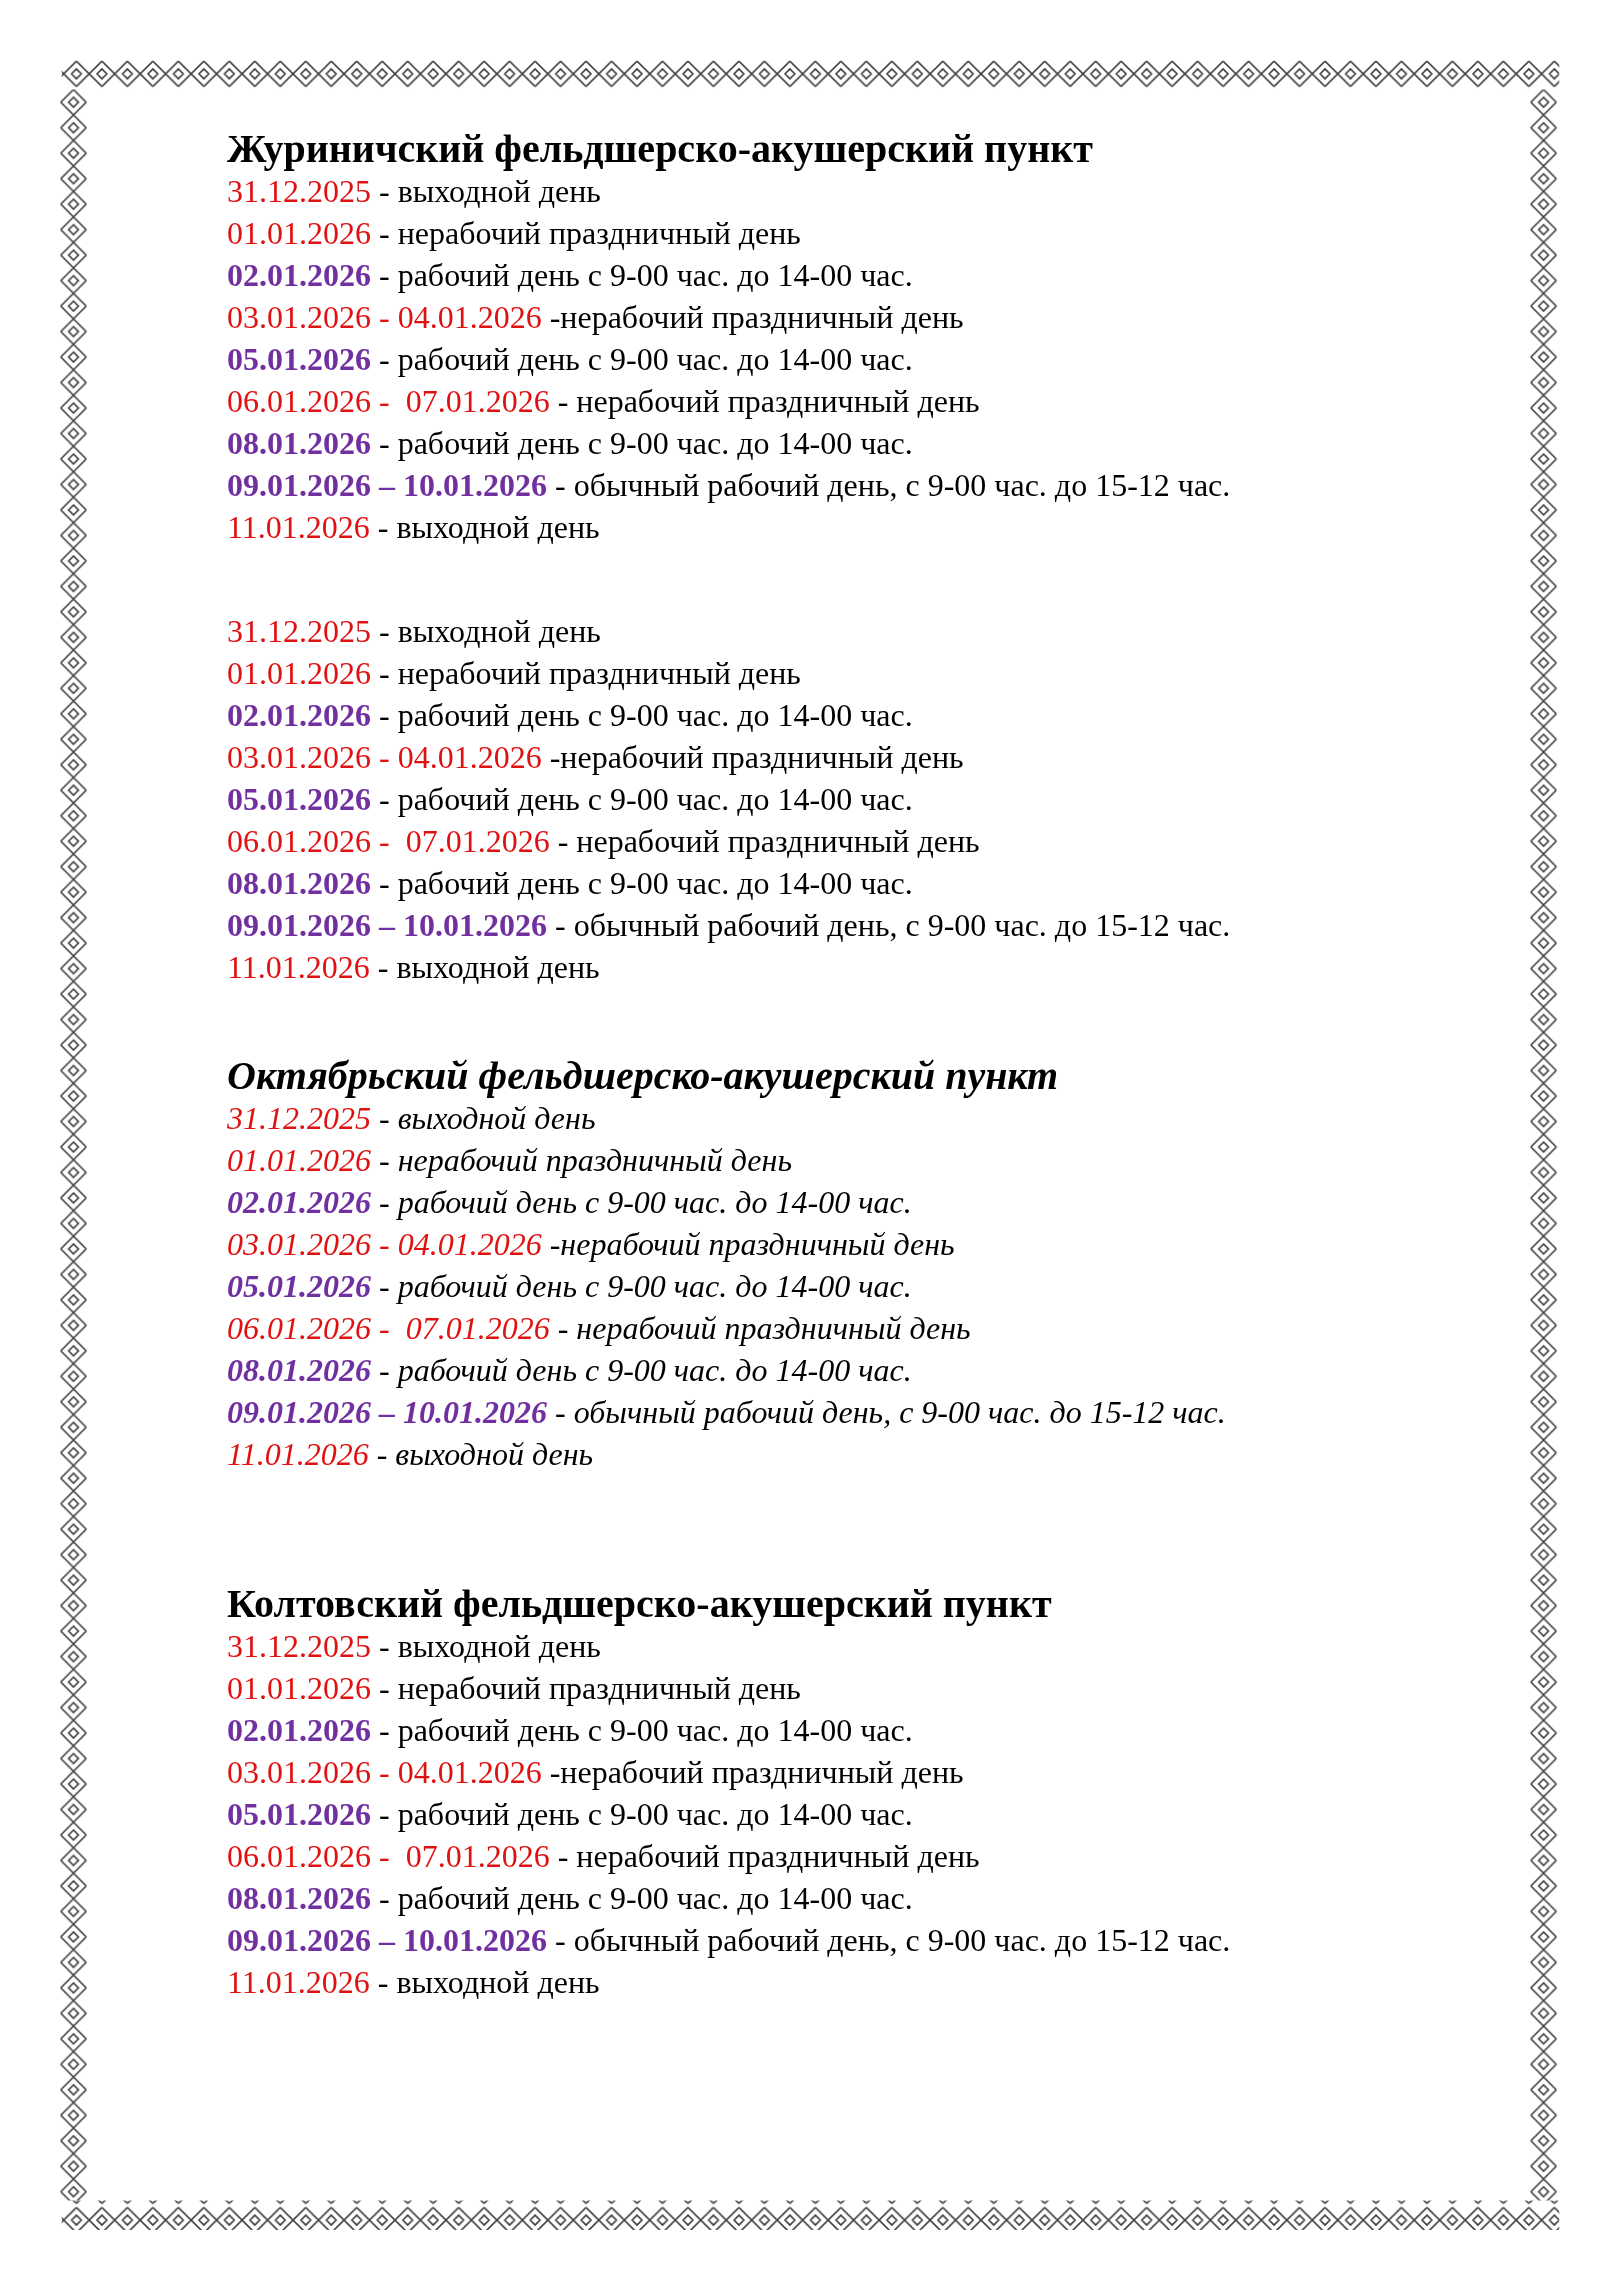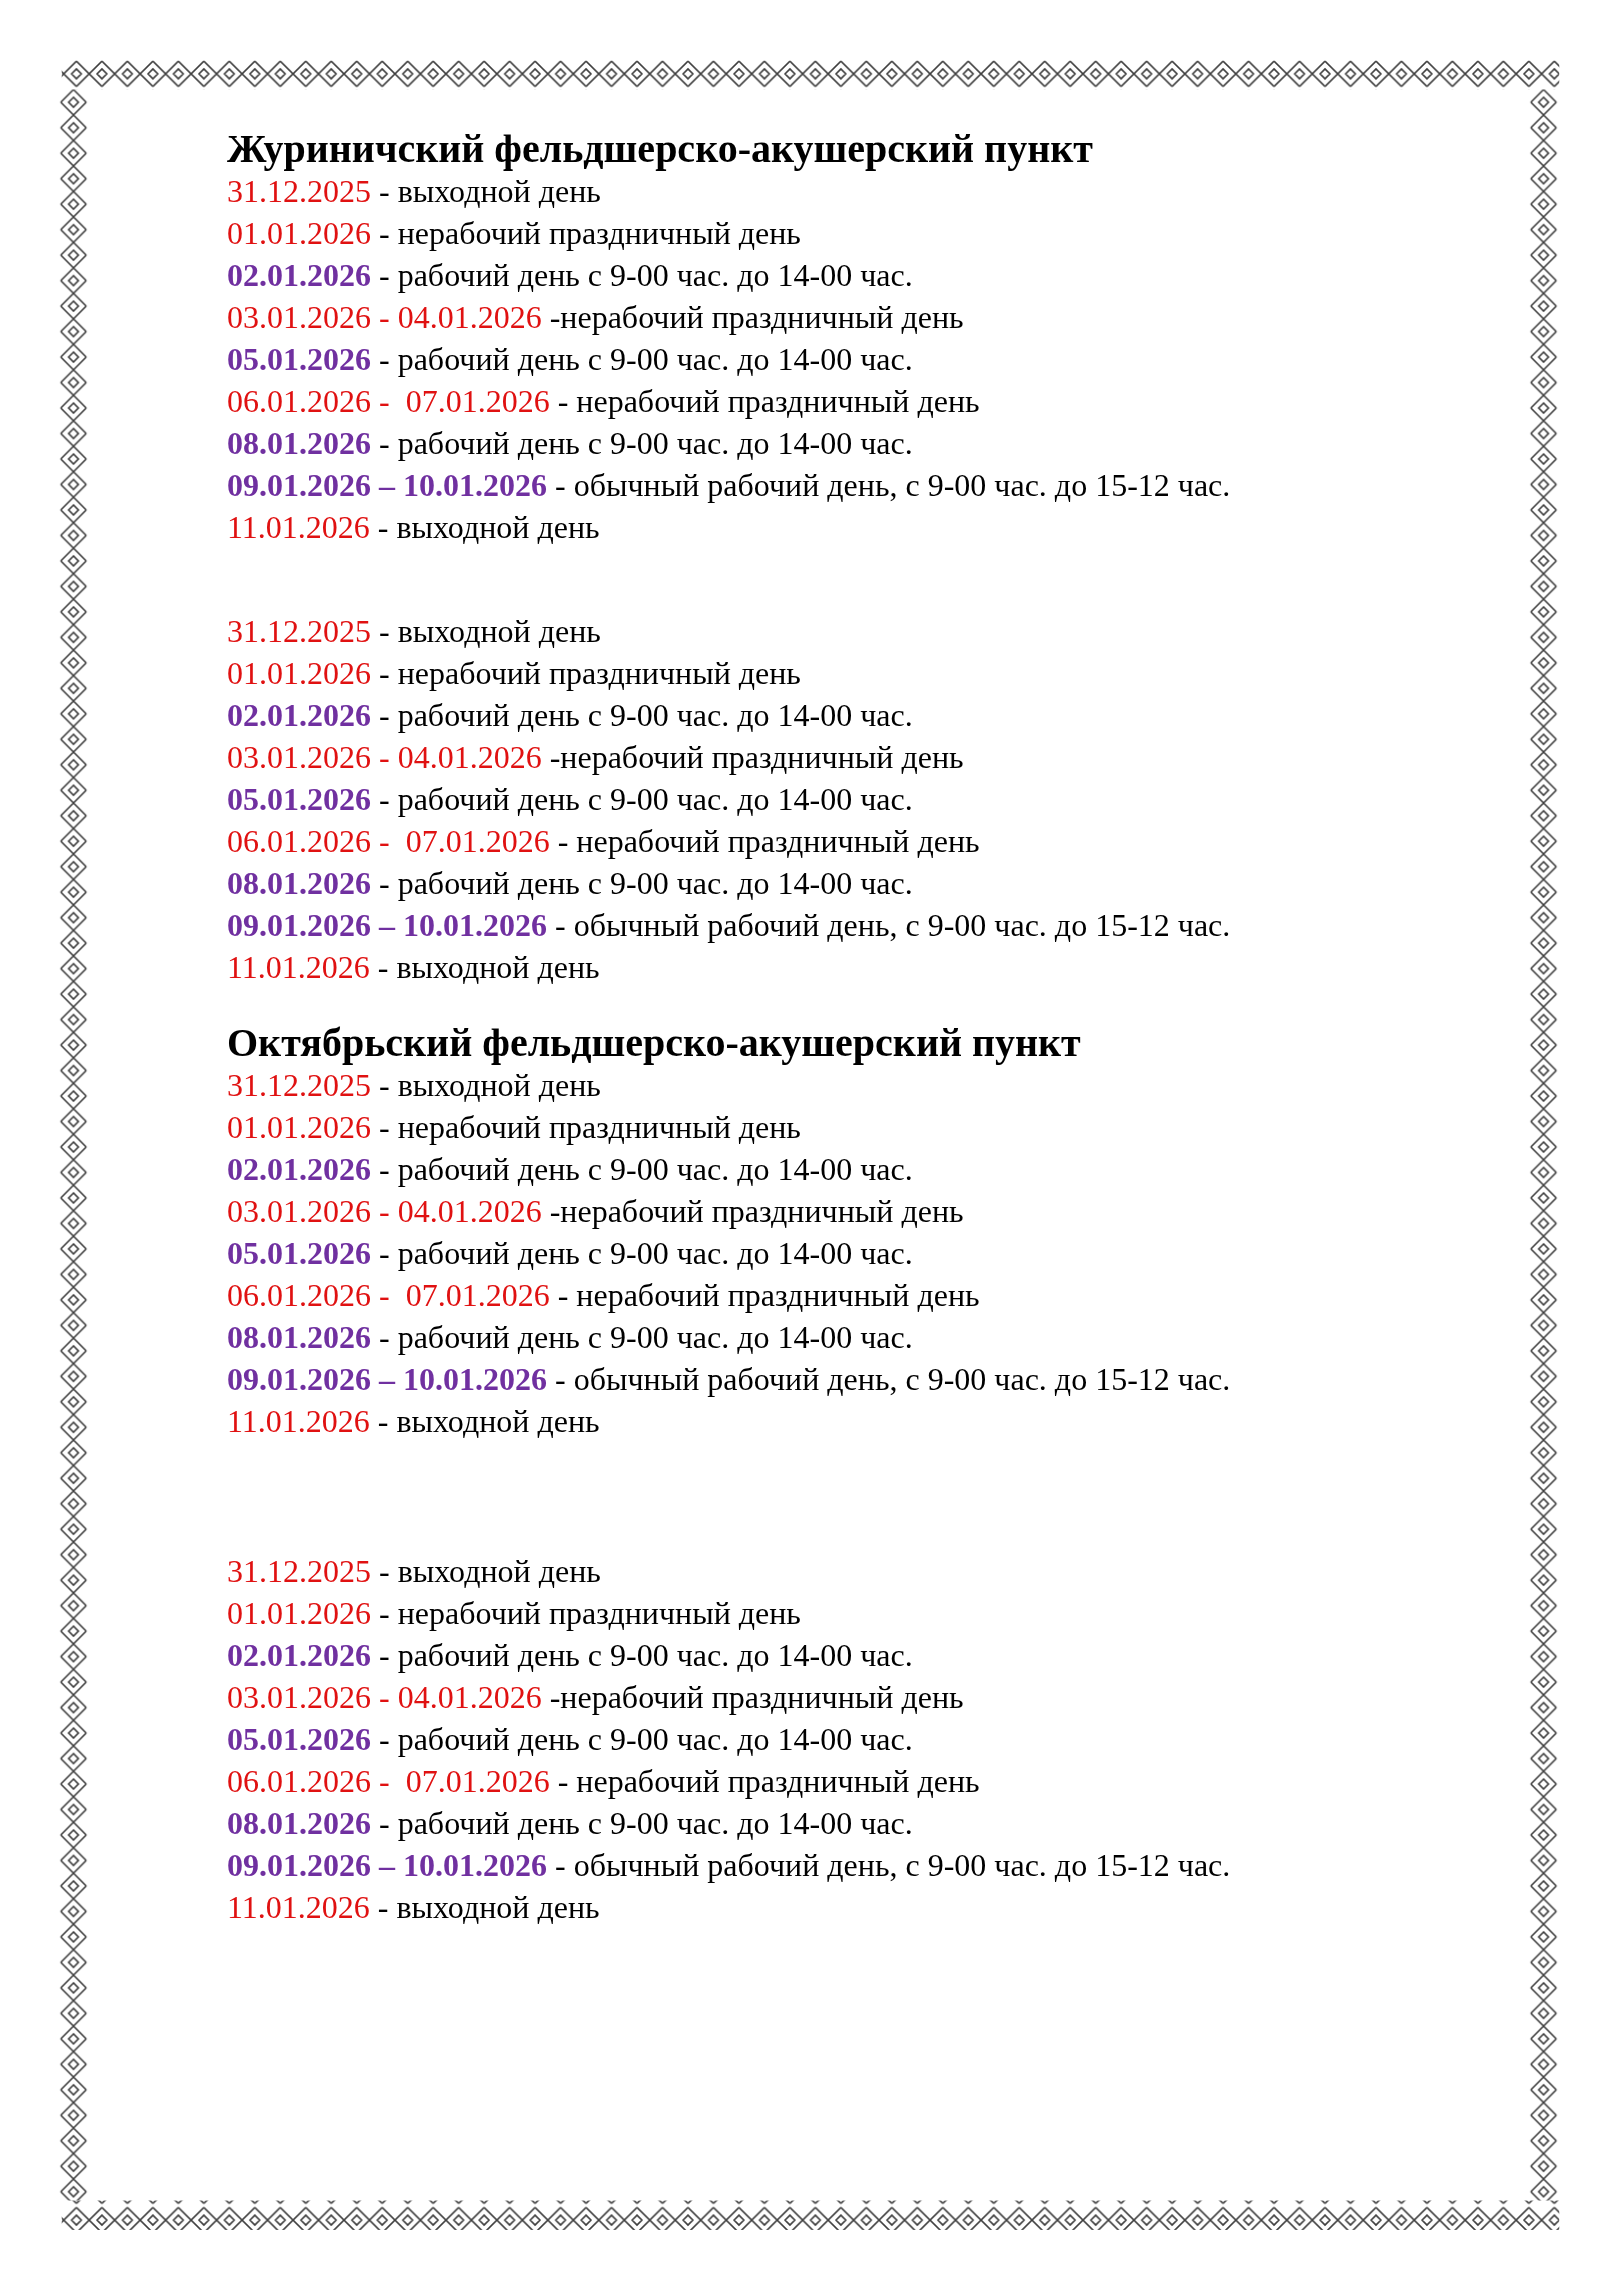"Октябрьский фельдшерско-акушерский пункт" div.section { font-style: none -> italic; margin-top: 34px -> 67px }
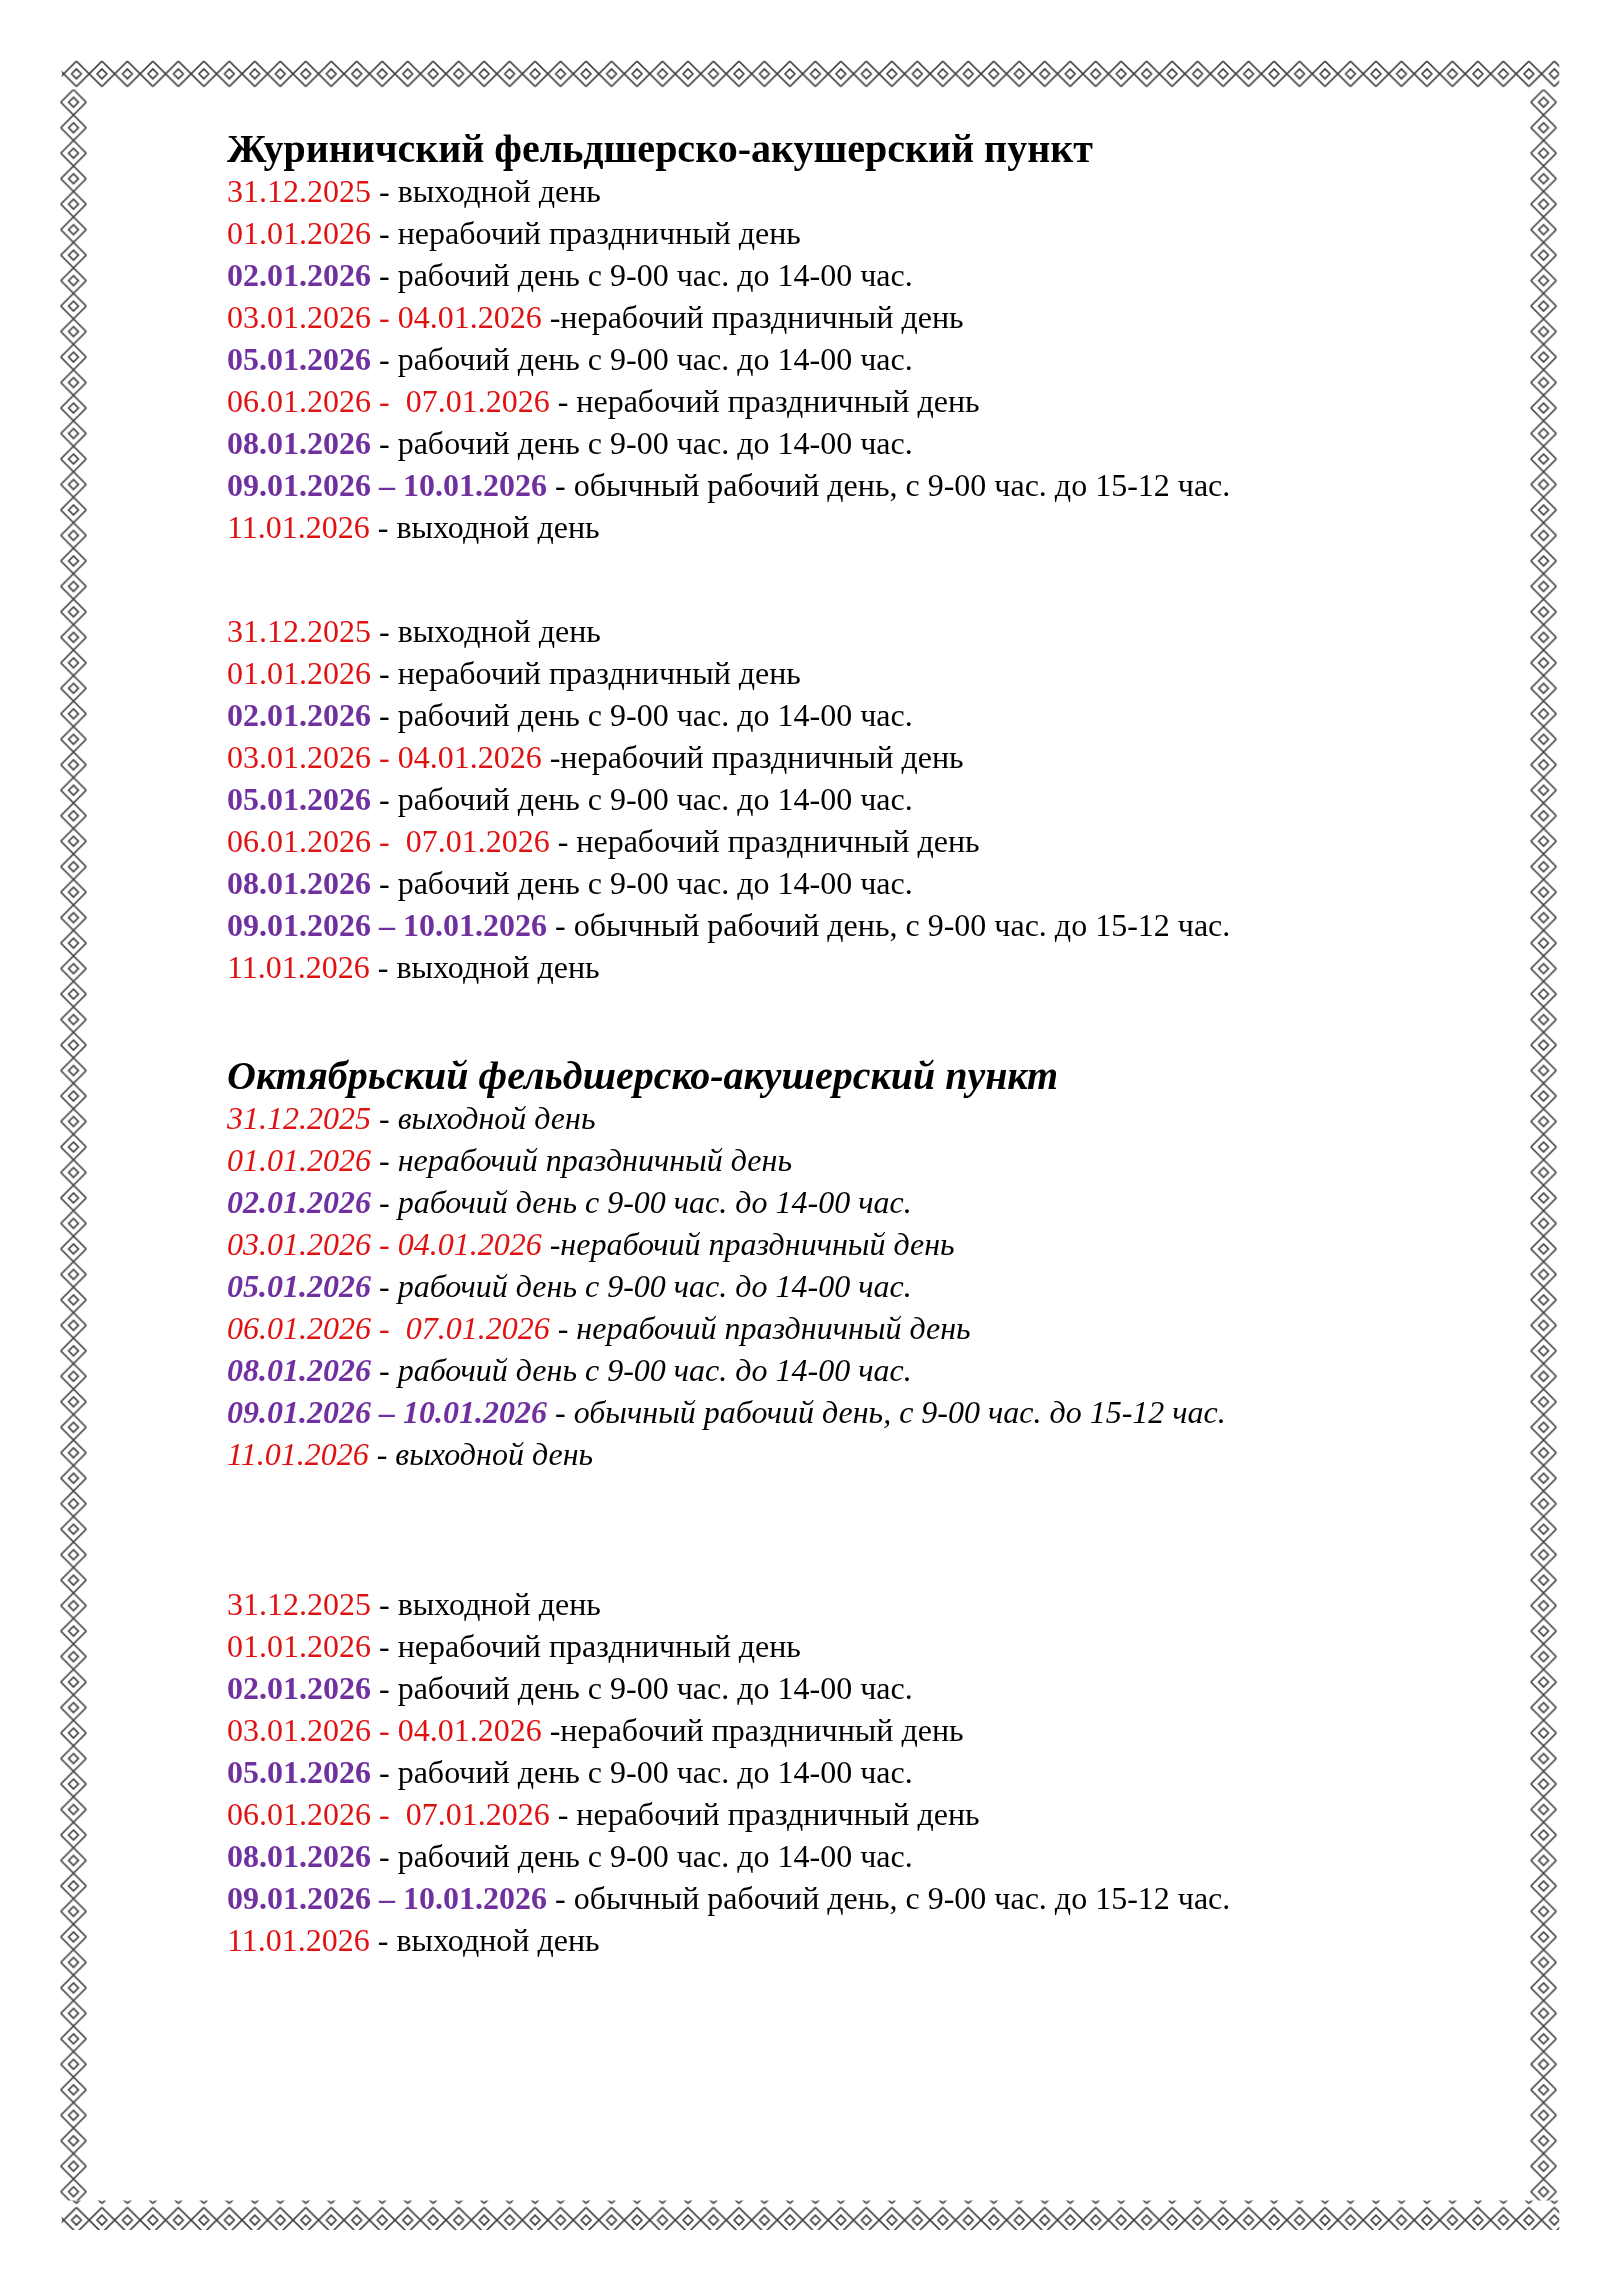"Колтовский фельдшерско-акушерский пункт" div.section-title { html: none -> <div>Колтовский фельдшерско-акушерский пункт</div> }
